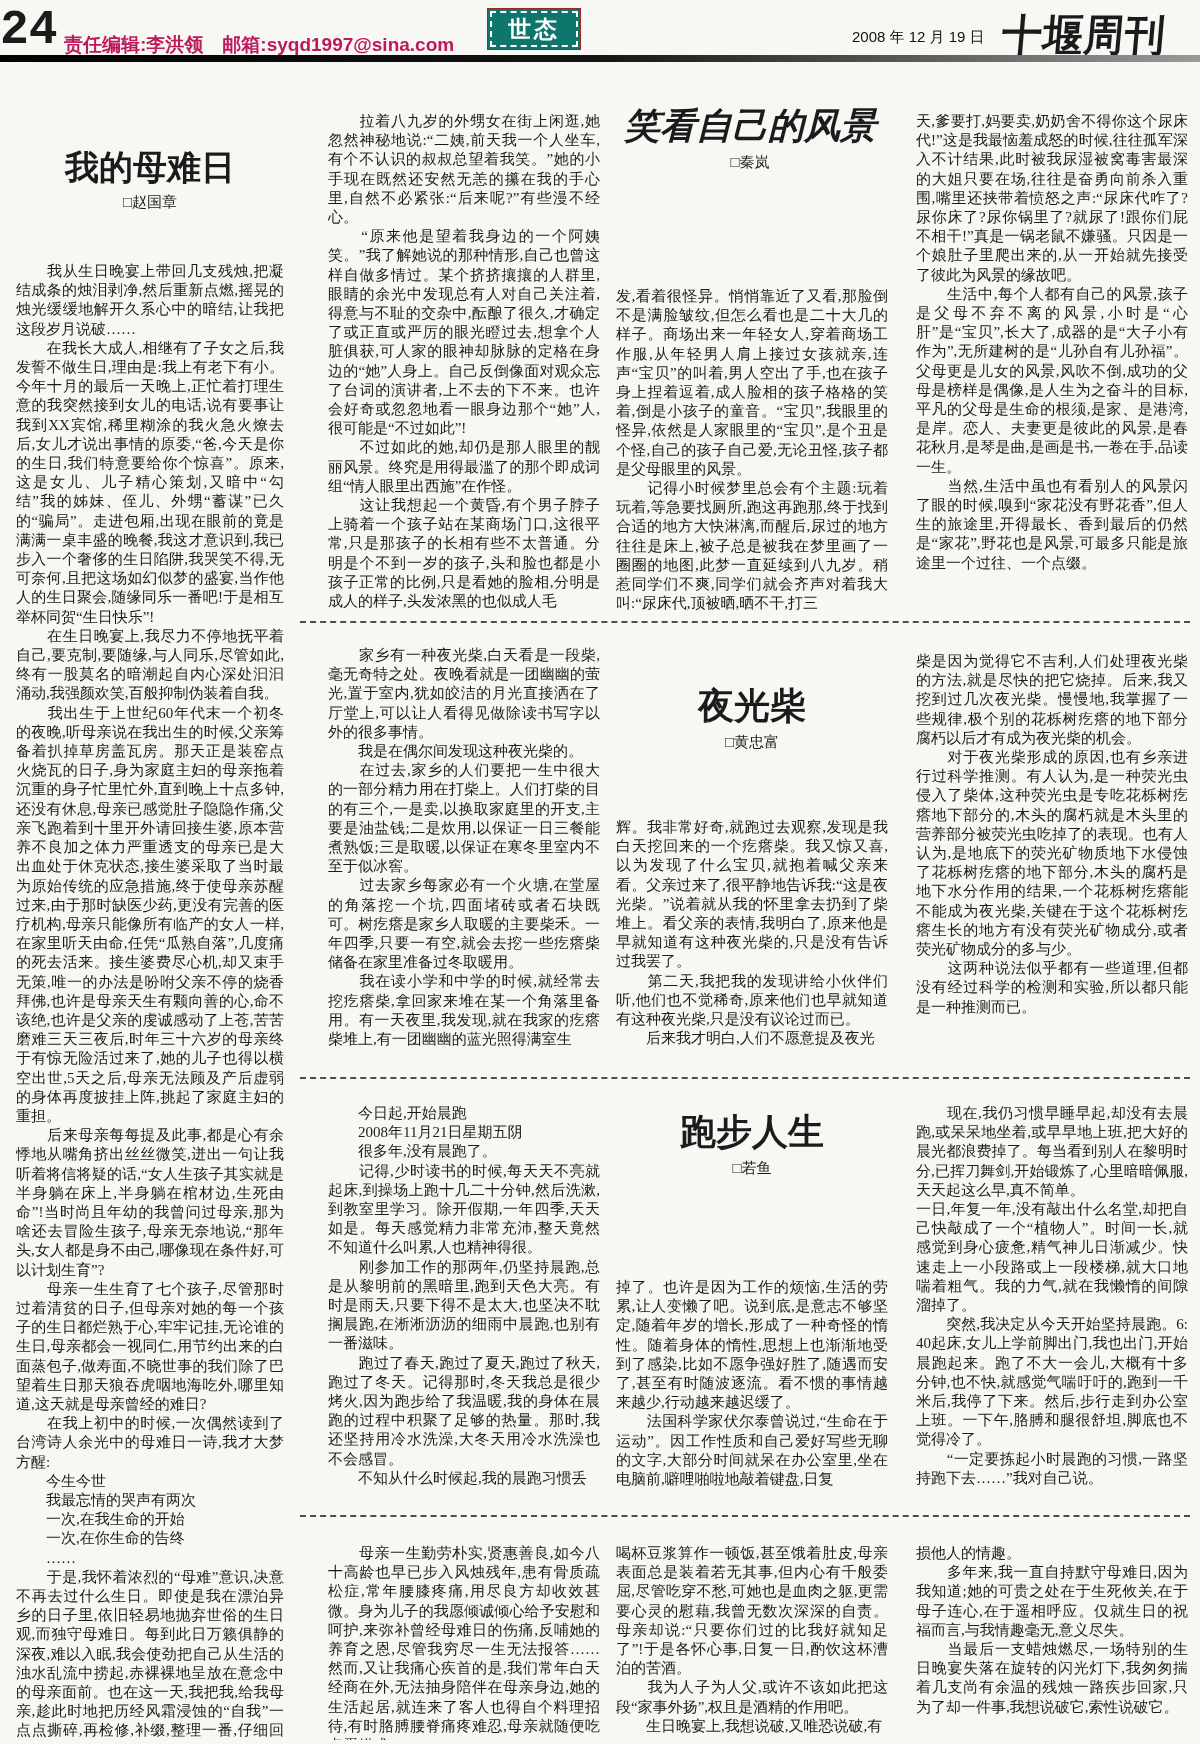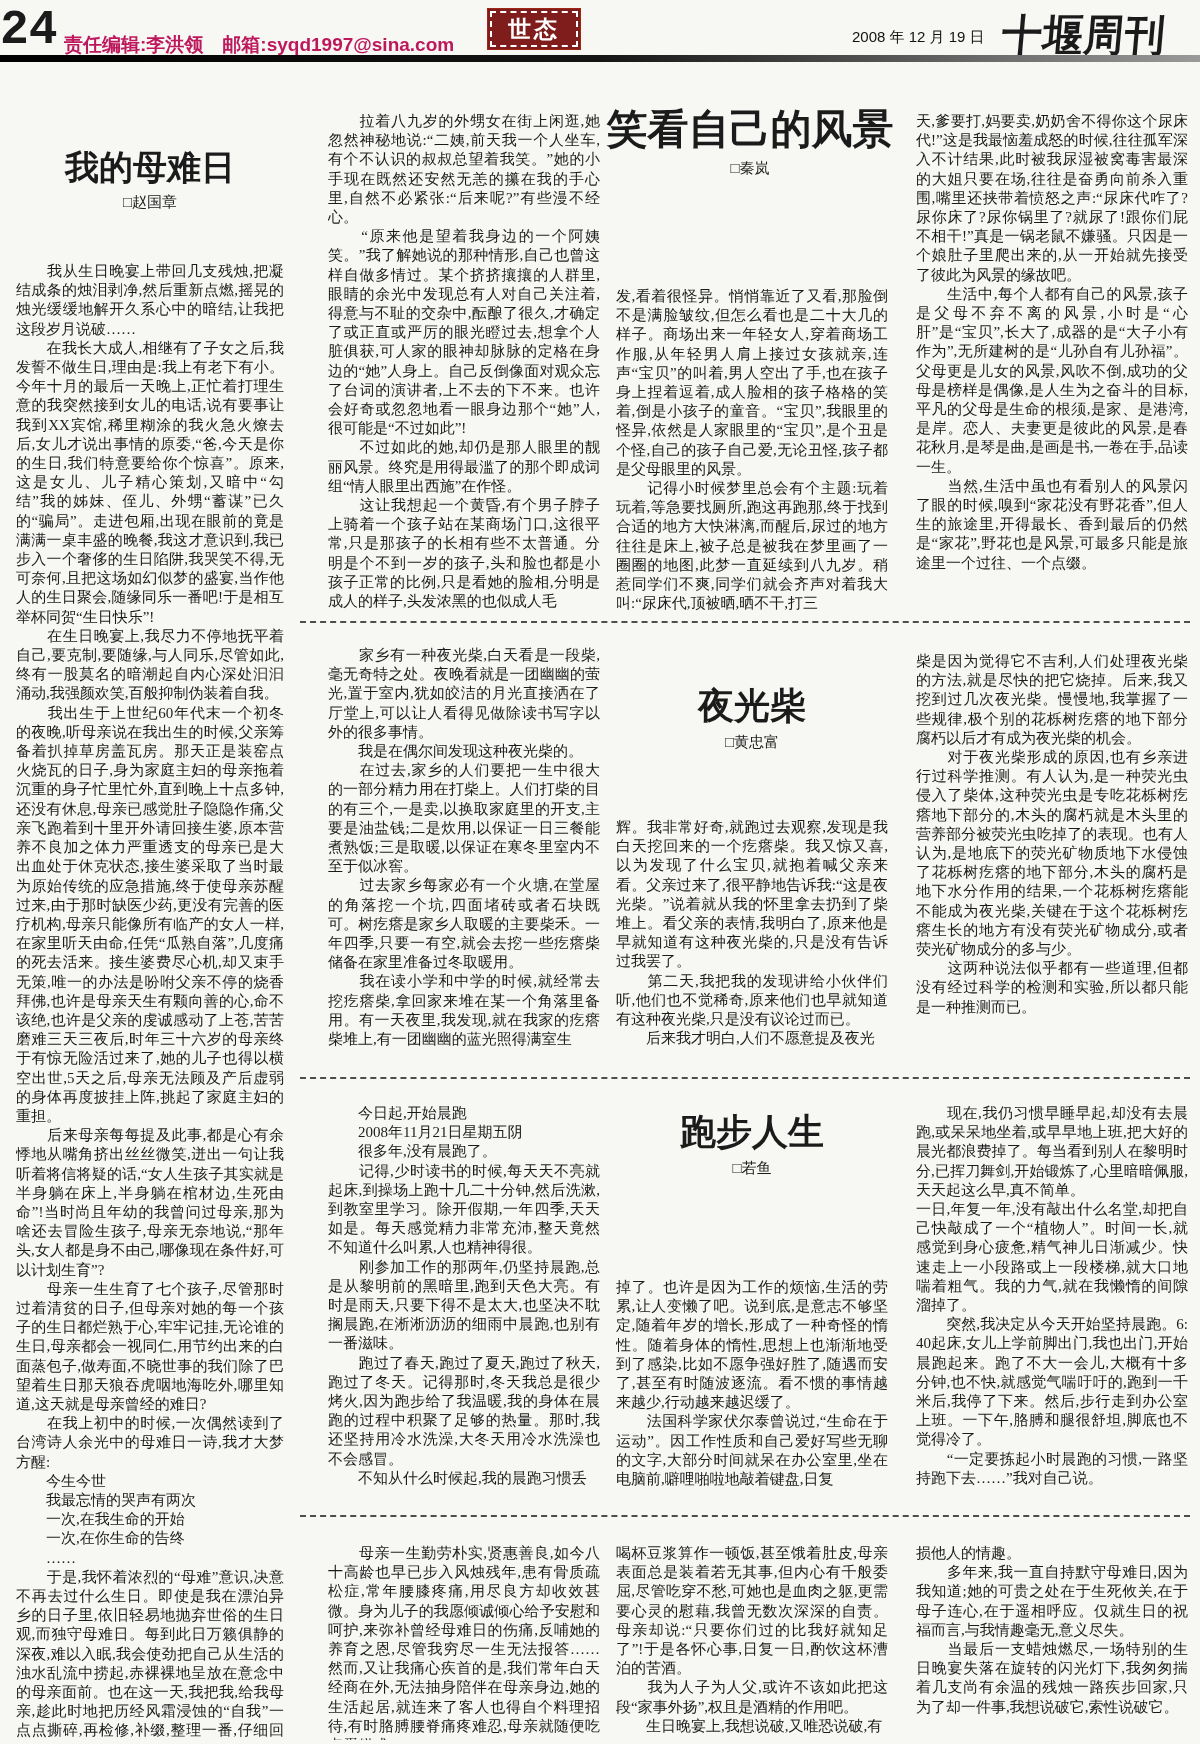"世态" .tagbox { background: #7f1d1d -> #0f766e }
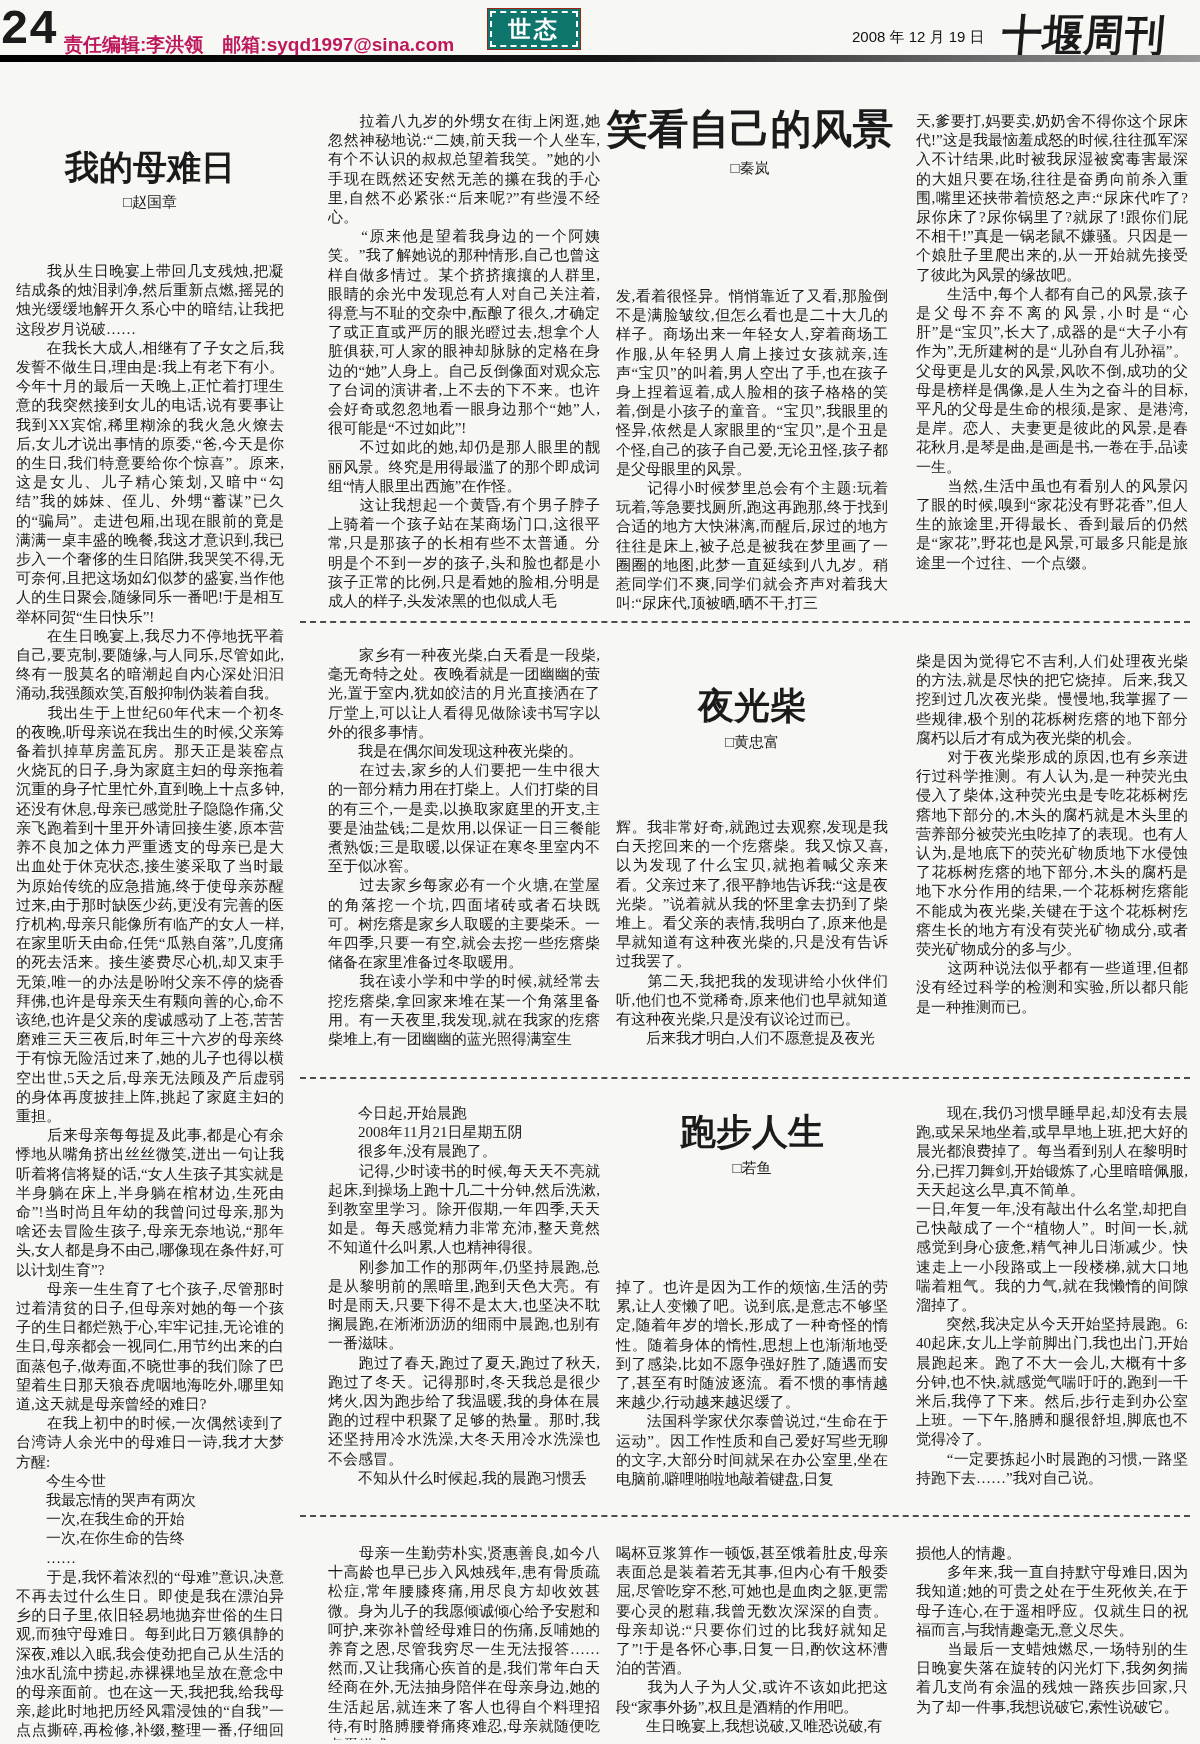"笑看自己的风景" div.atitle { font-size: 41px -> 36px; font-style: none -> italic }
